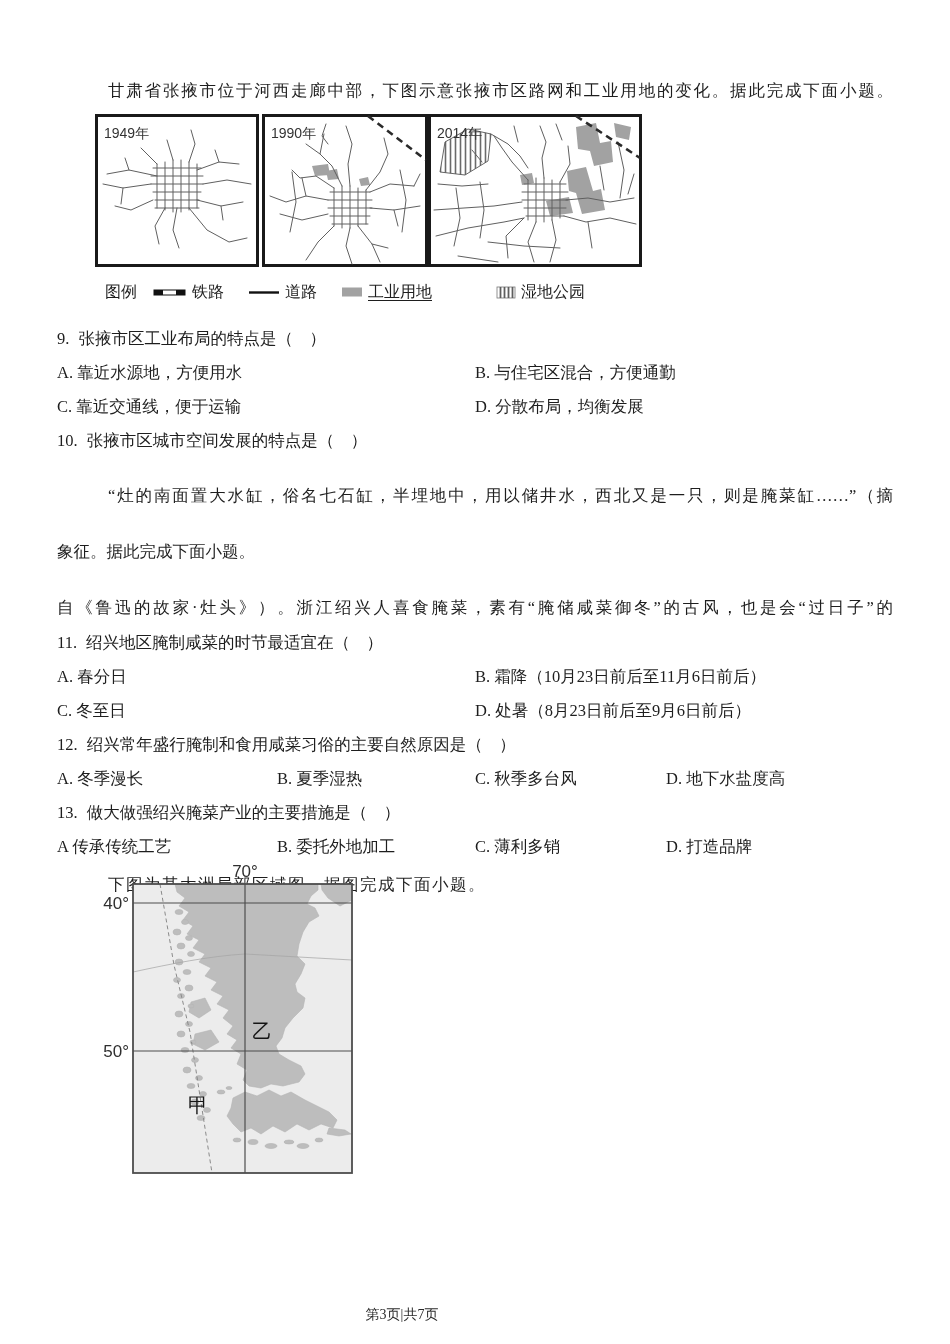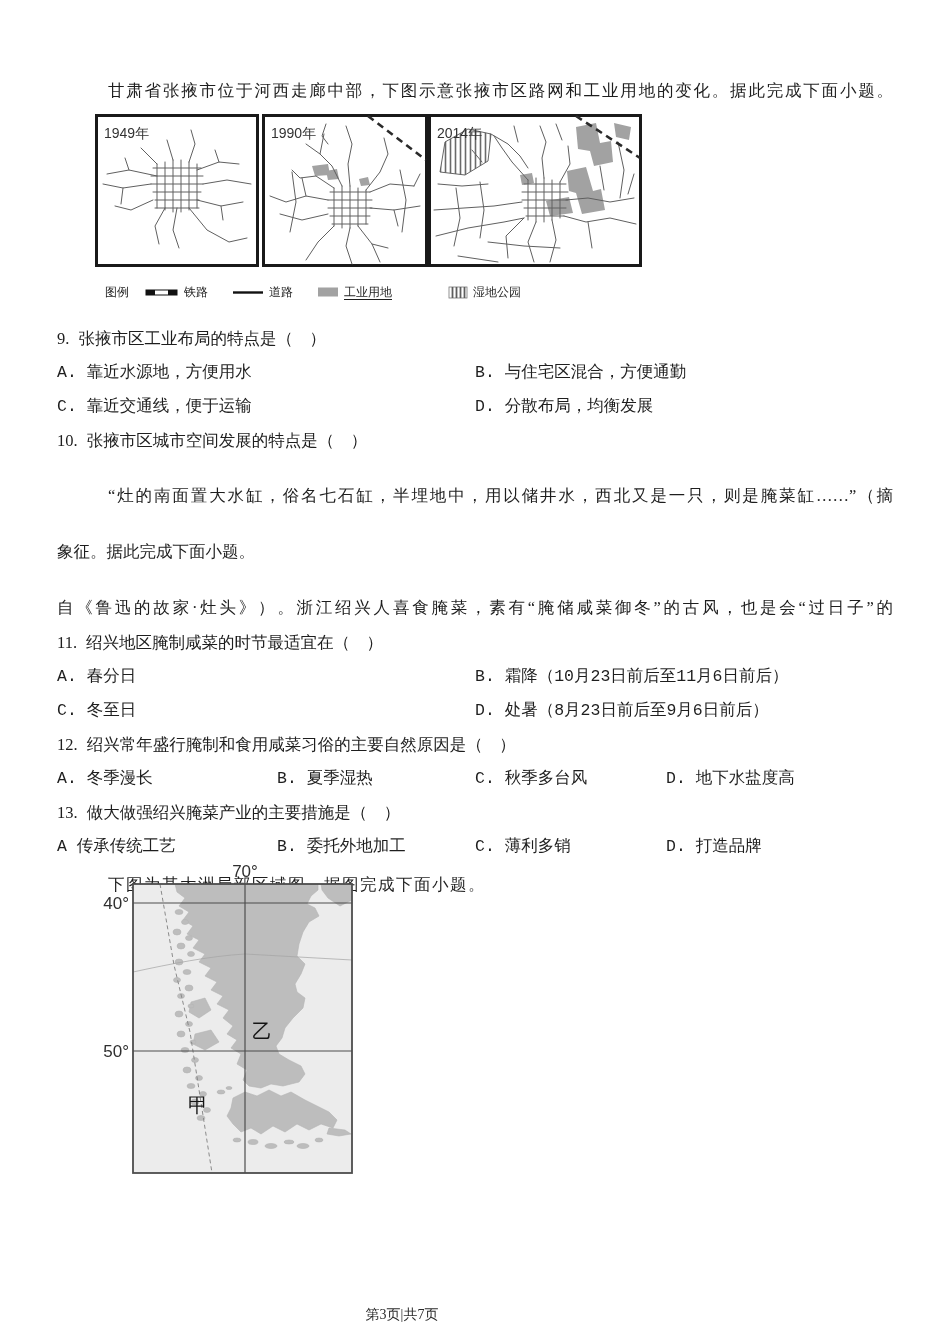"图例" .legend { font-size: 12px -> 16px }
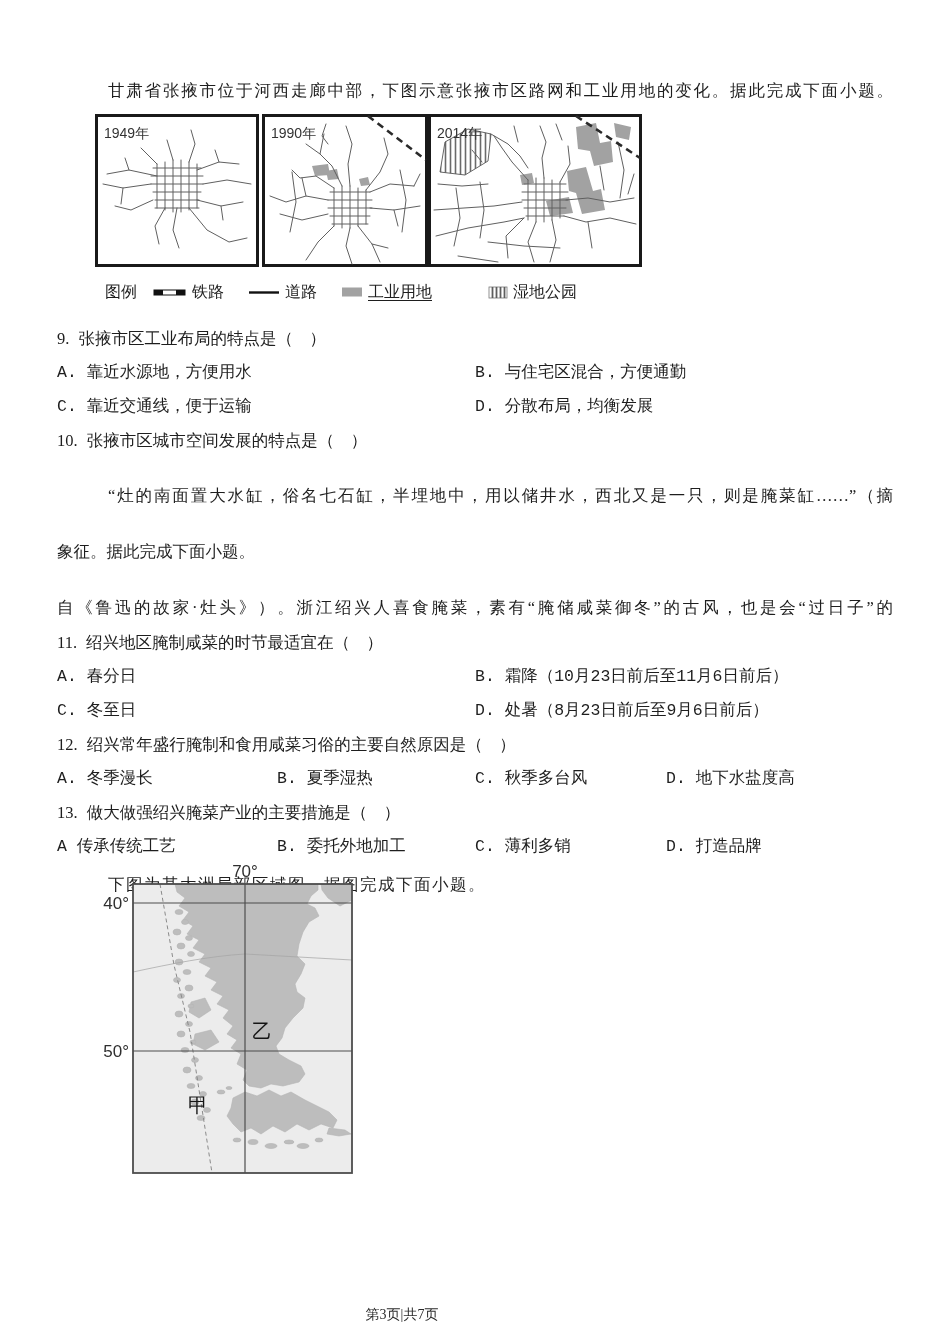"湿地公园" span.li { margin-left: 32px -> 40px }
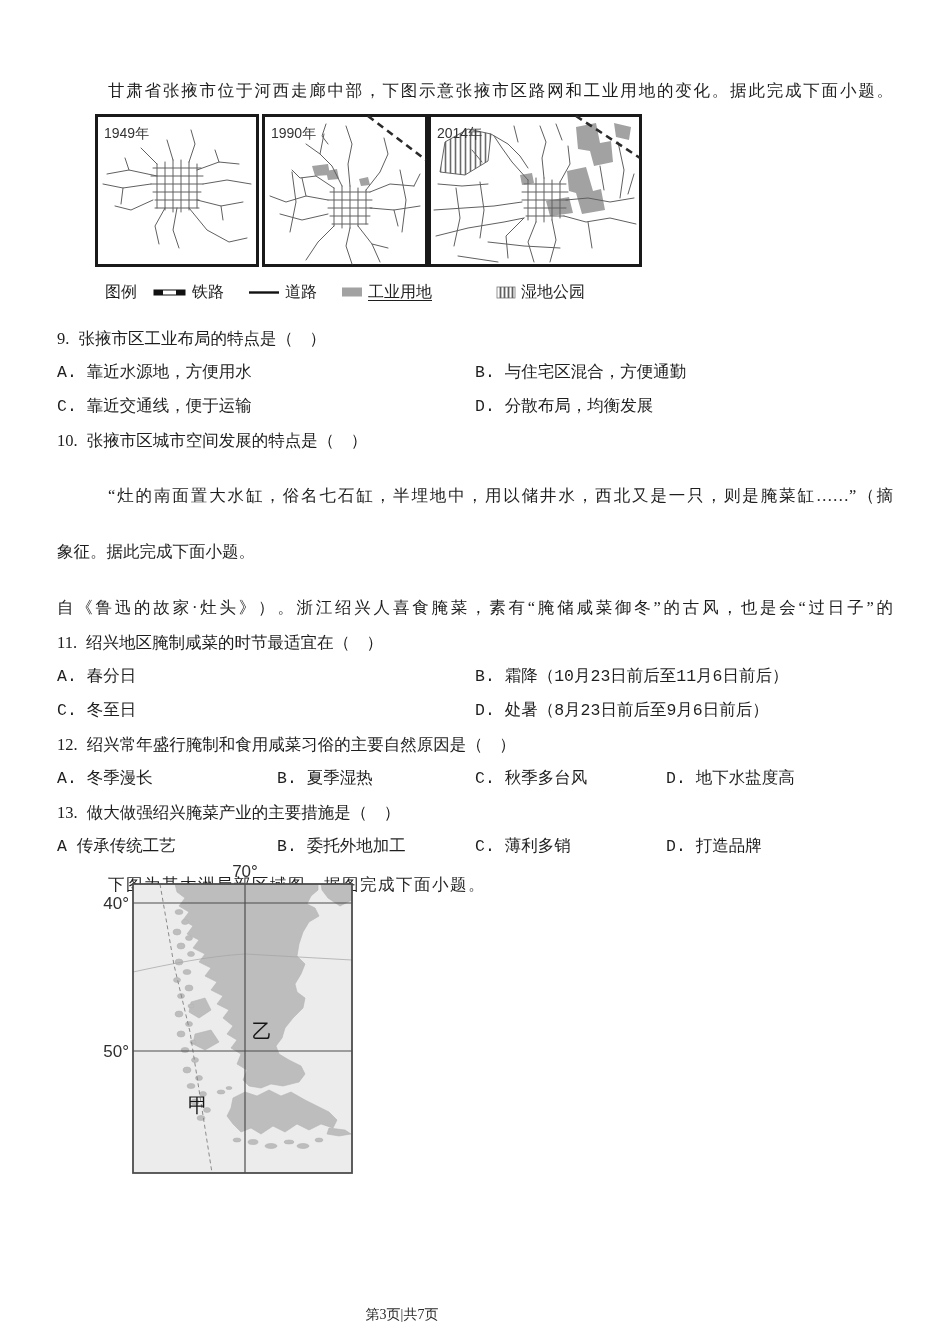"A. 靠近水源地，方便用水" .row { font-family: Liberation Mono, monospace -> none }
